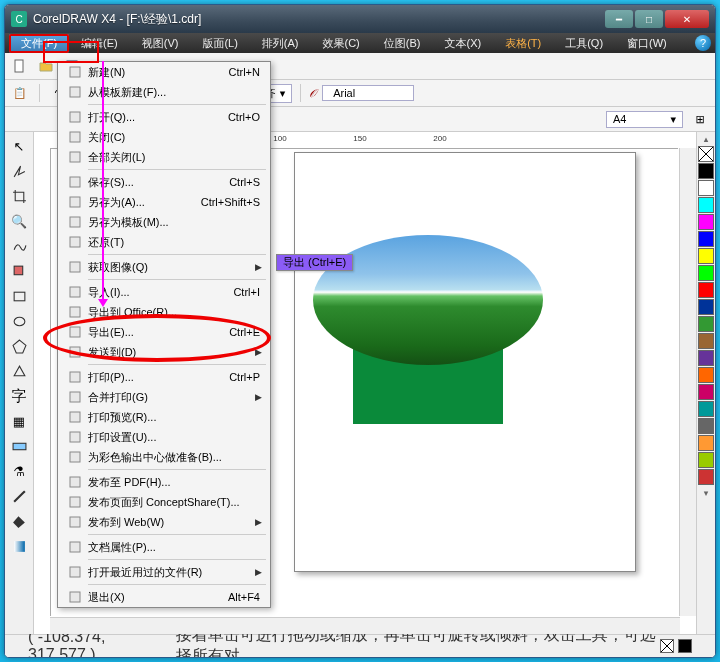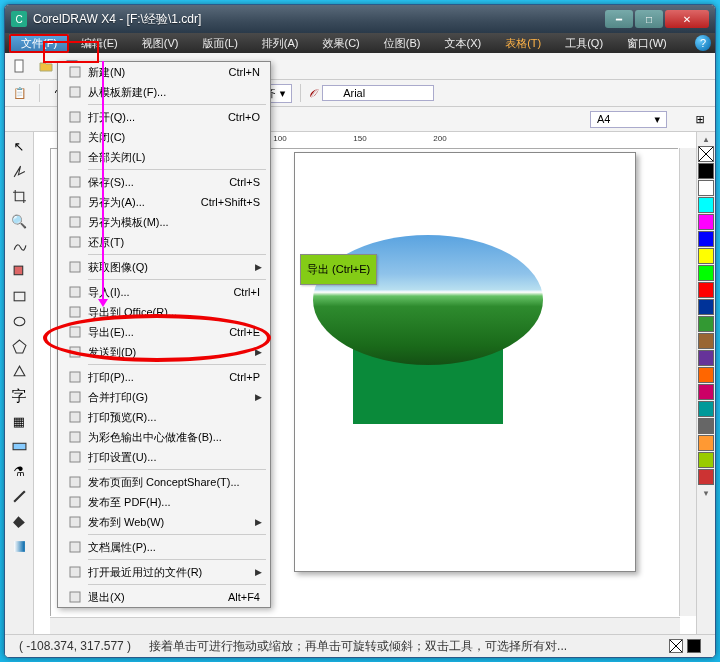"Arial" .fontname { padding: 1px 20px -> 1px 10px }
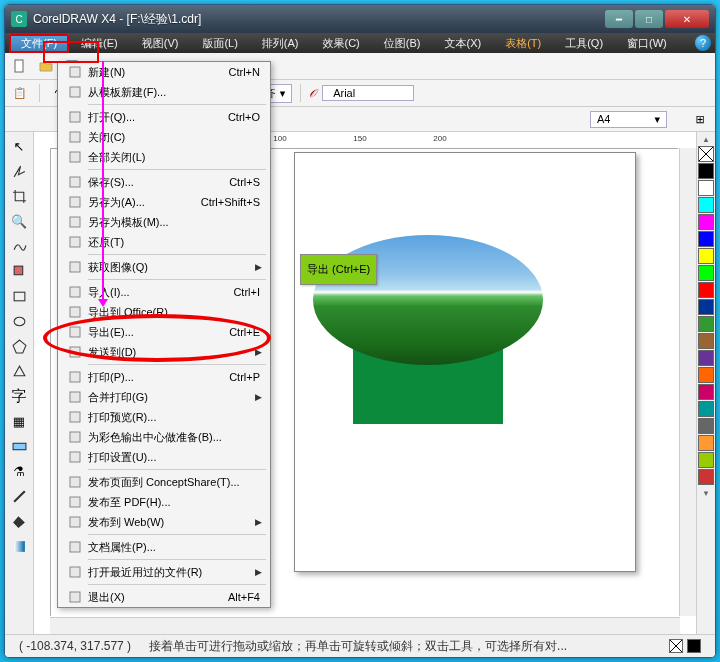"A4" .propbar { gap: 22px -> 6px }
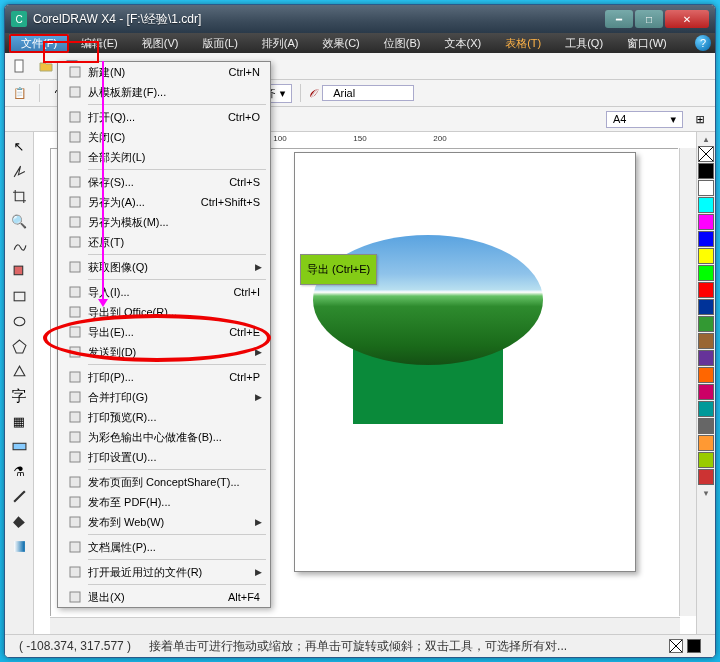"导出 (Ctrl+E)" .tooltip { background: #84cc16 -> #8b5cf6; margin-left: 24px -> none; padding: 7px 6px -> 0 6px }
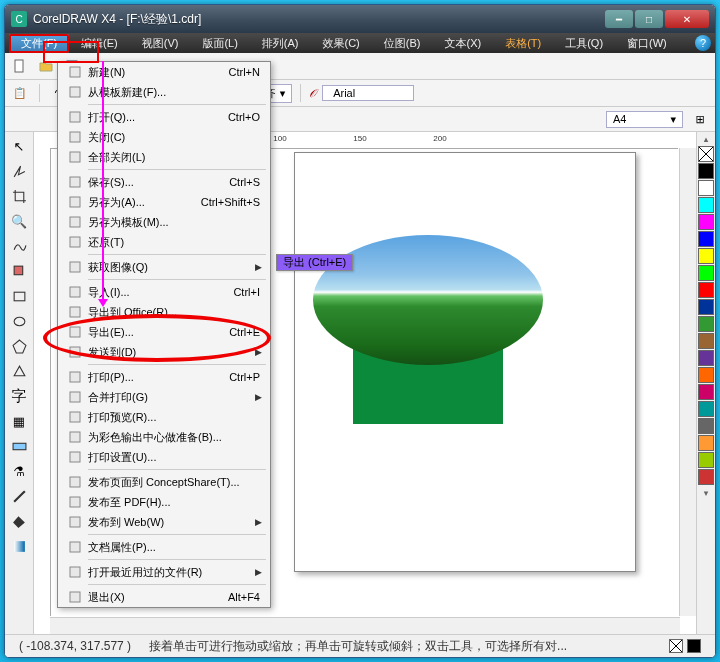"为彩色输出中心做准备(B)..." div.row { order: before "打印设置(U)..." -> after "打印设置(U)..." }
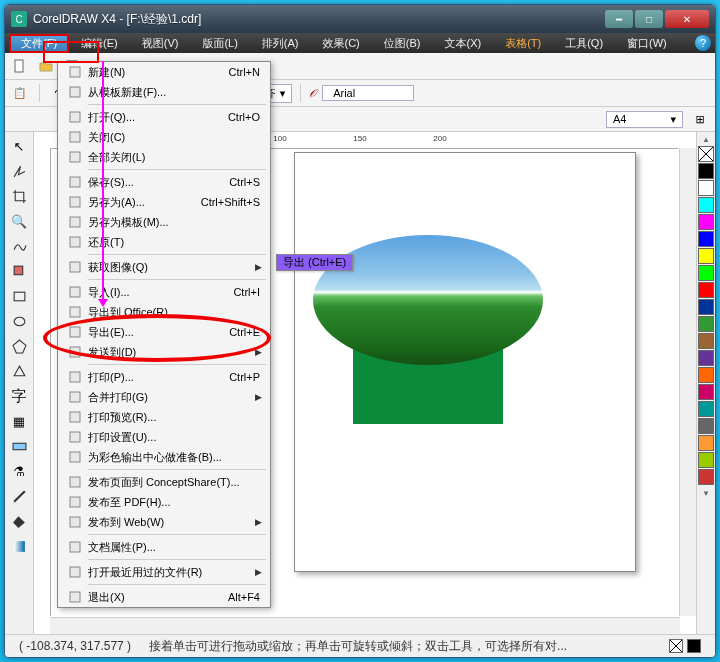"发布页面到 ConceptShare(T)..." div.row { order: before "发布至 PDF(H)..." -> after "发布至 PDF(H)..." }
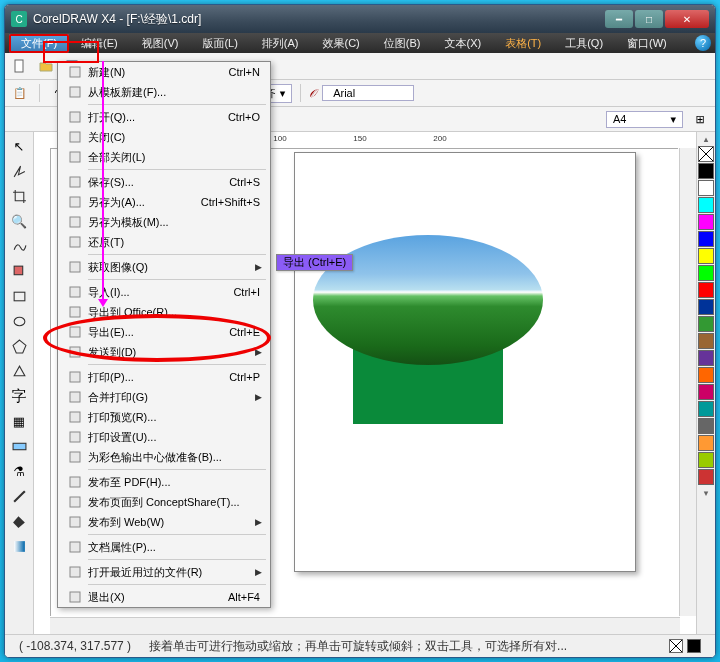"( -108.374, 317.577 )" .statusbar { font-size: 12px -> 16px; padding: 0 14px -> 0 23px }
